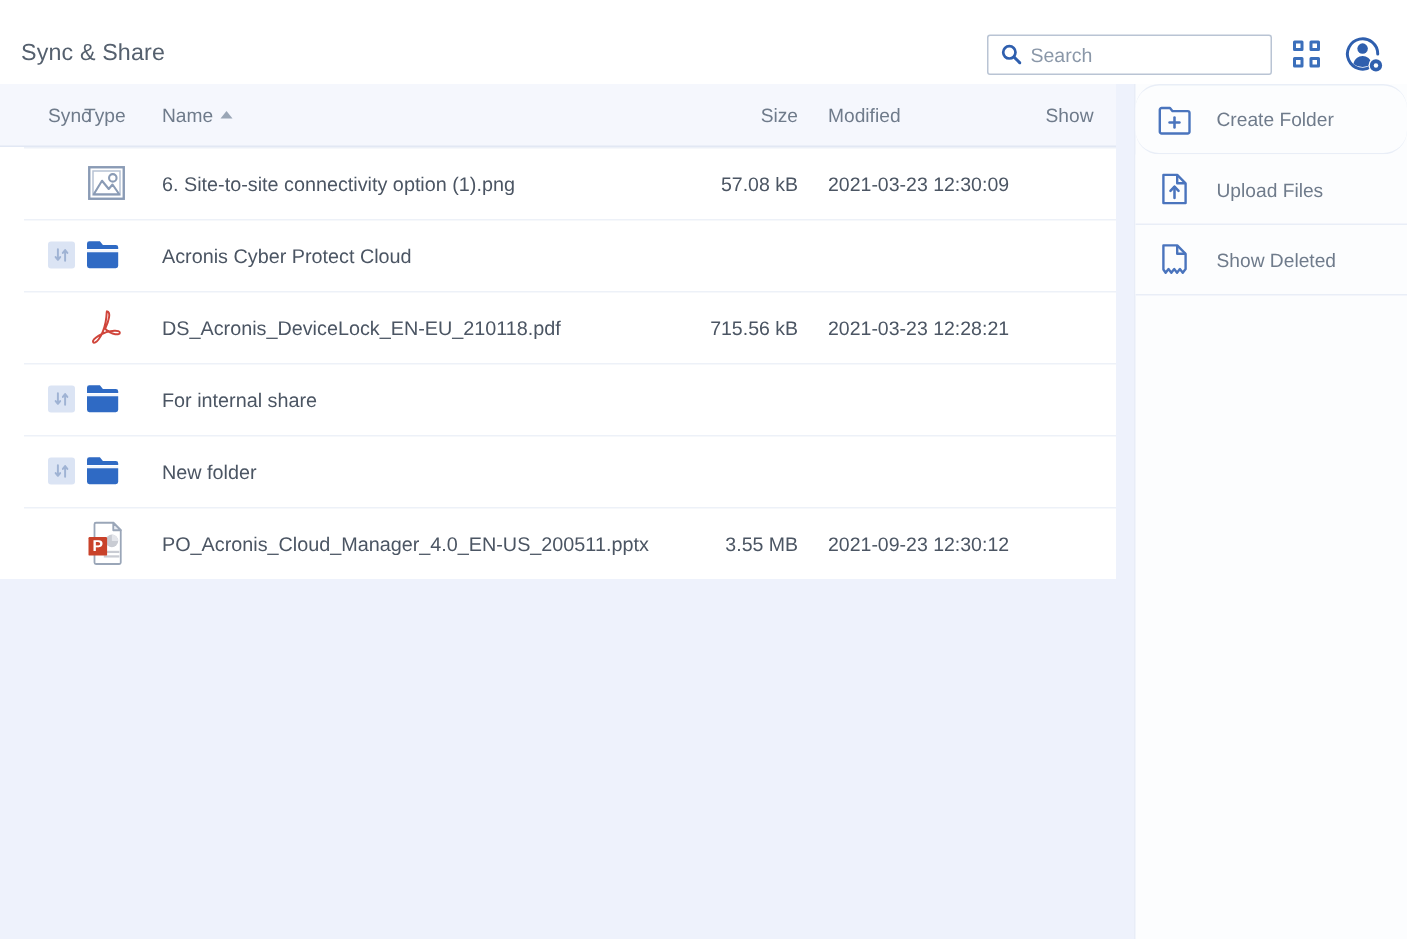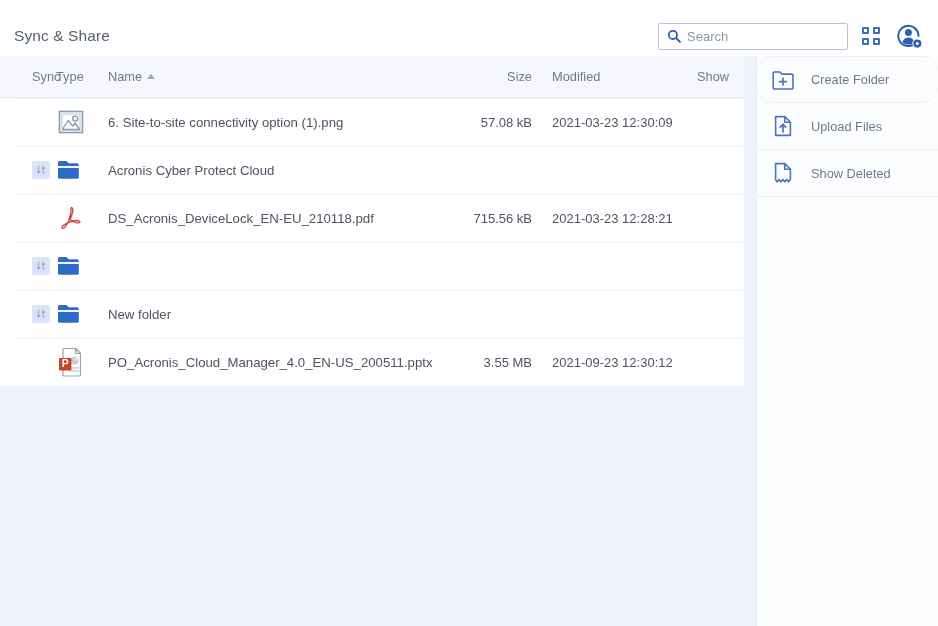"For internal share" div.col-name { html: none -> <div>For internal share</div> }
